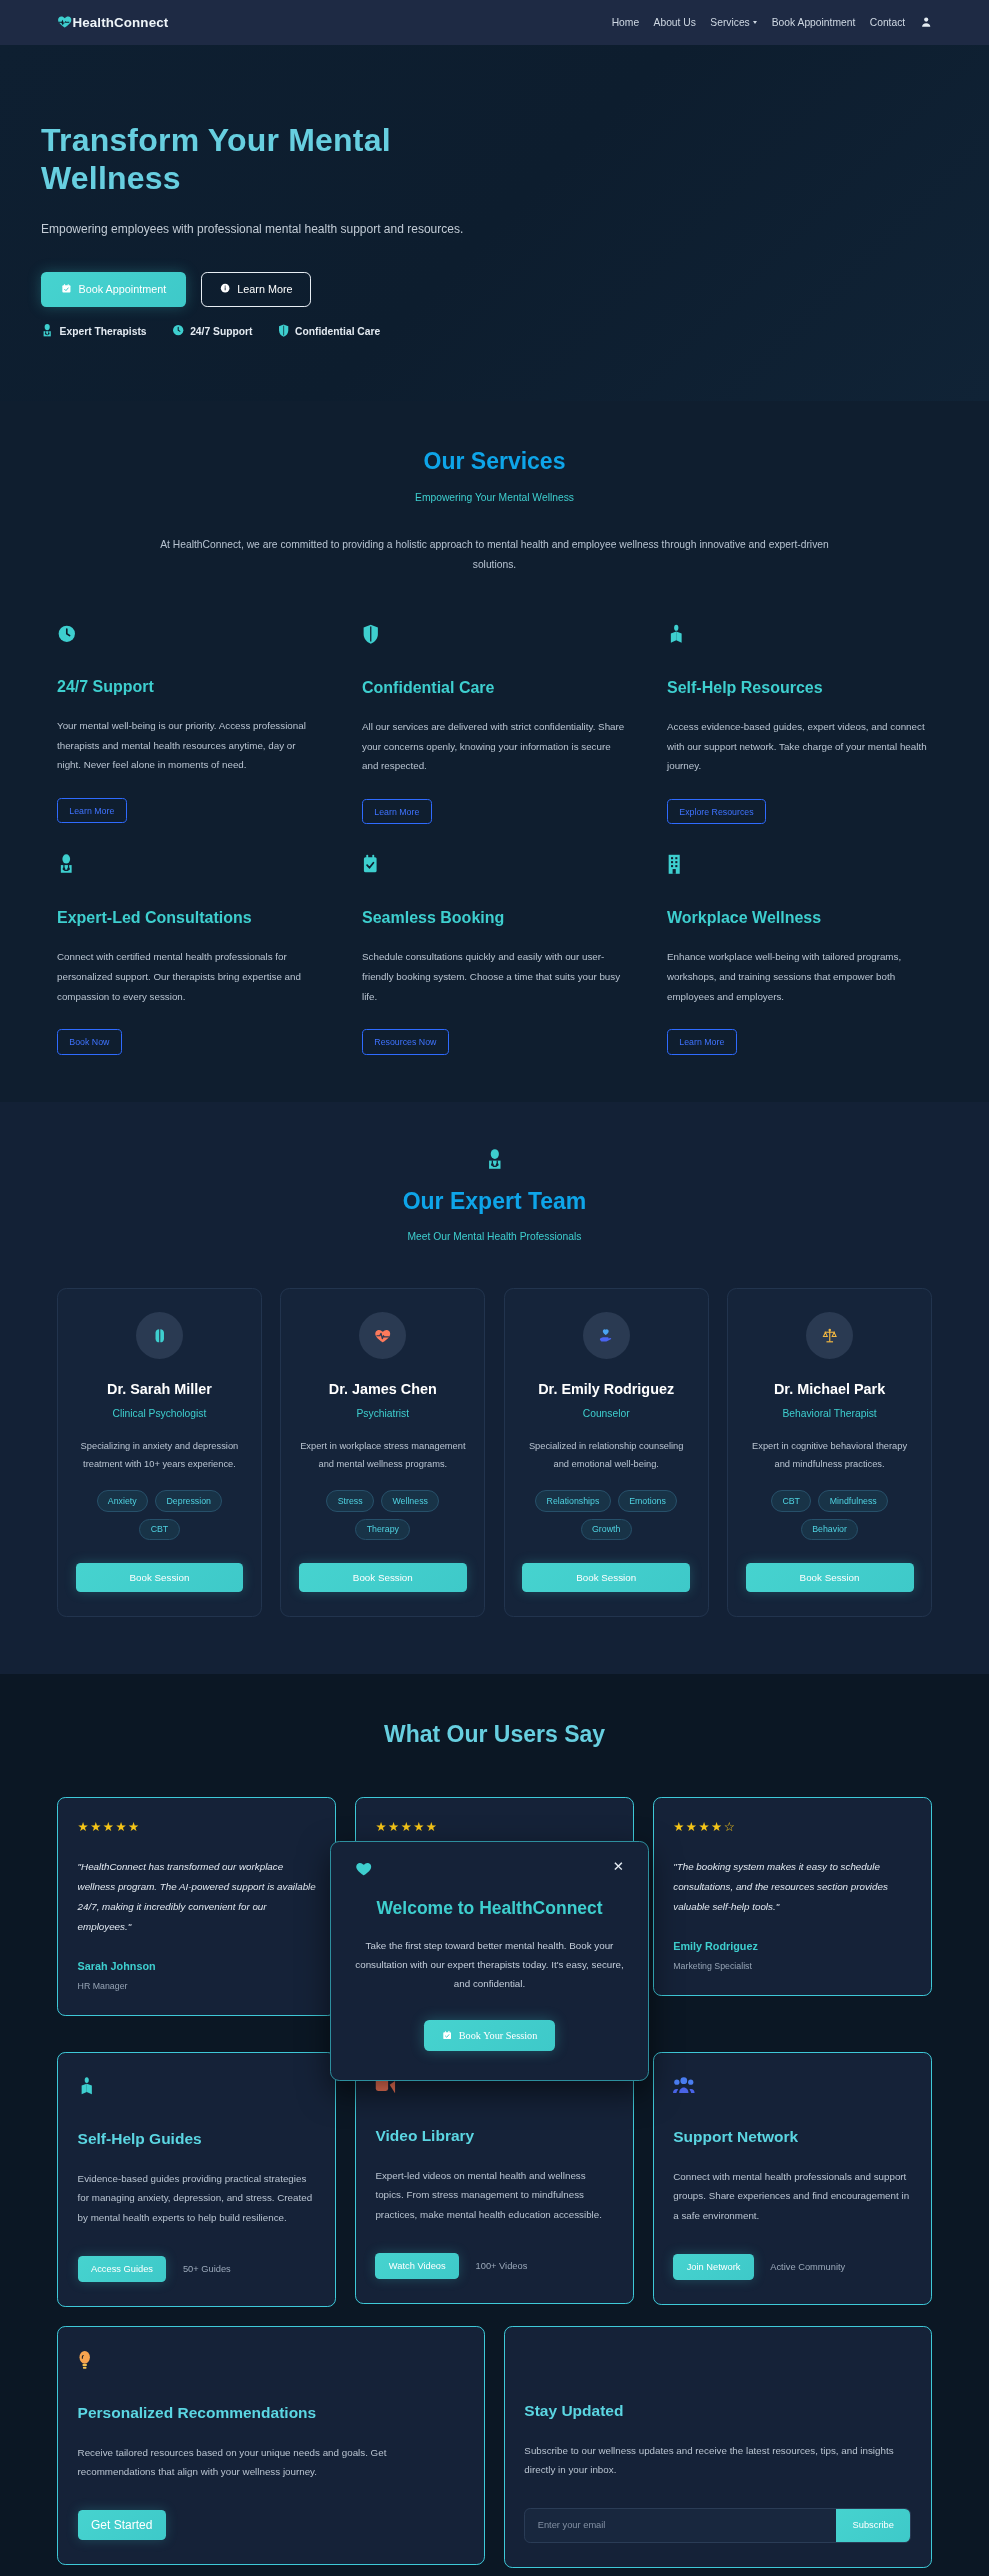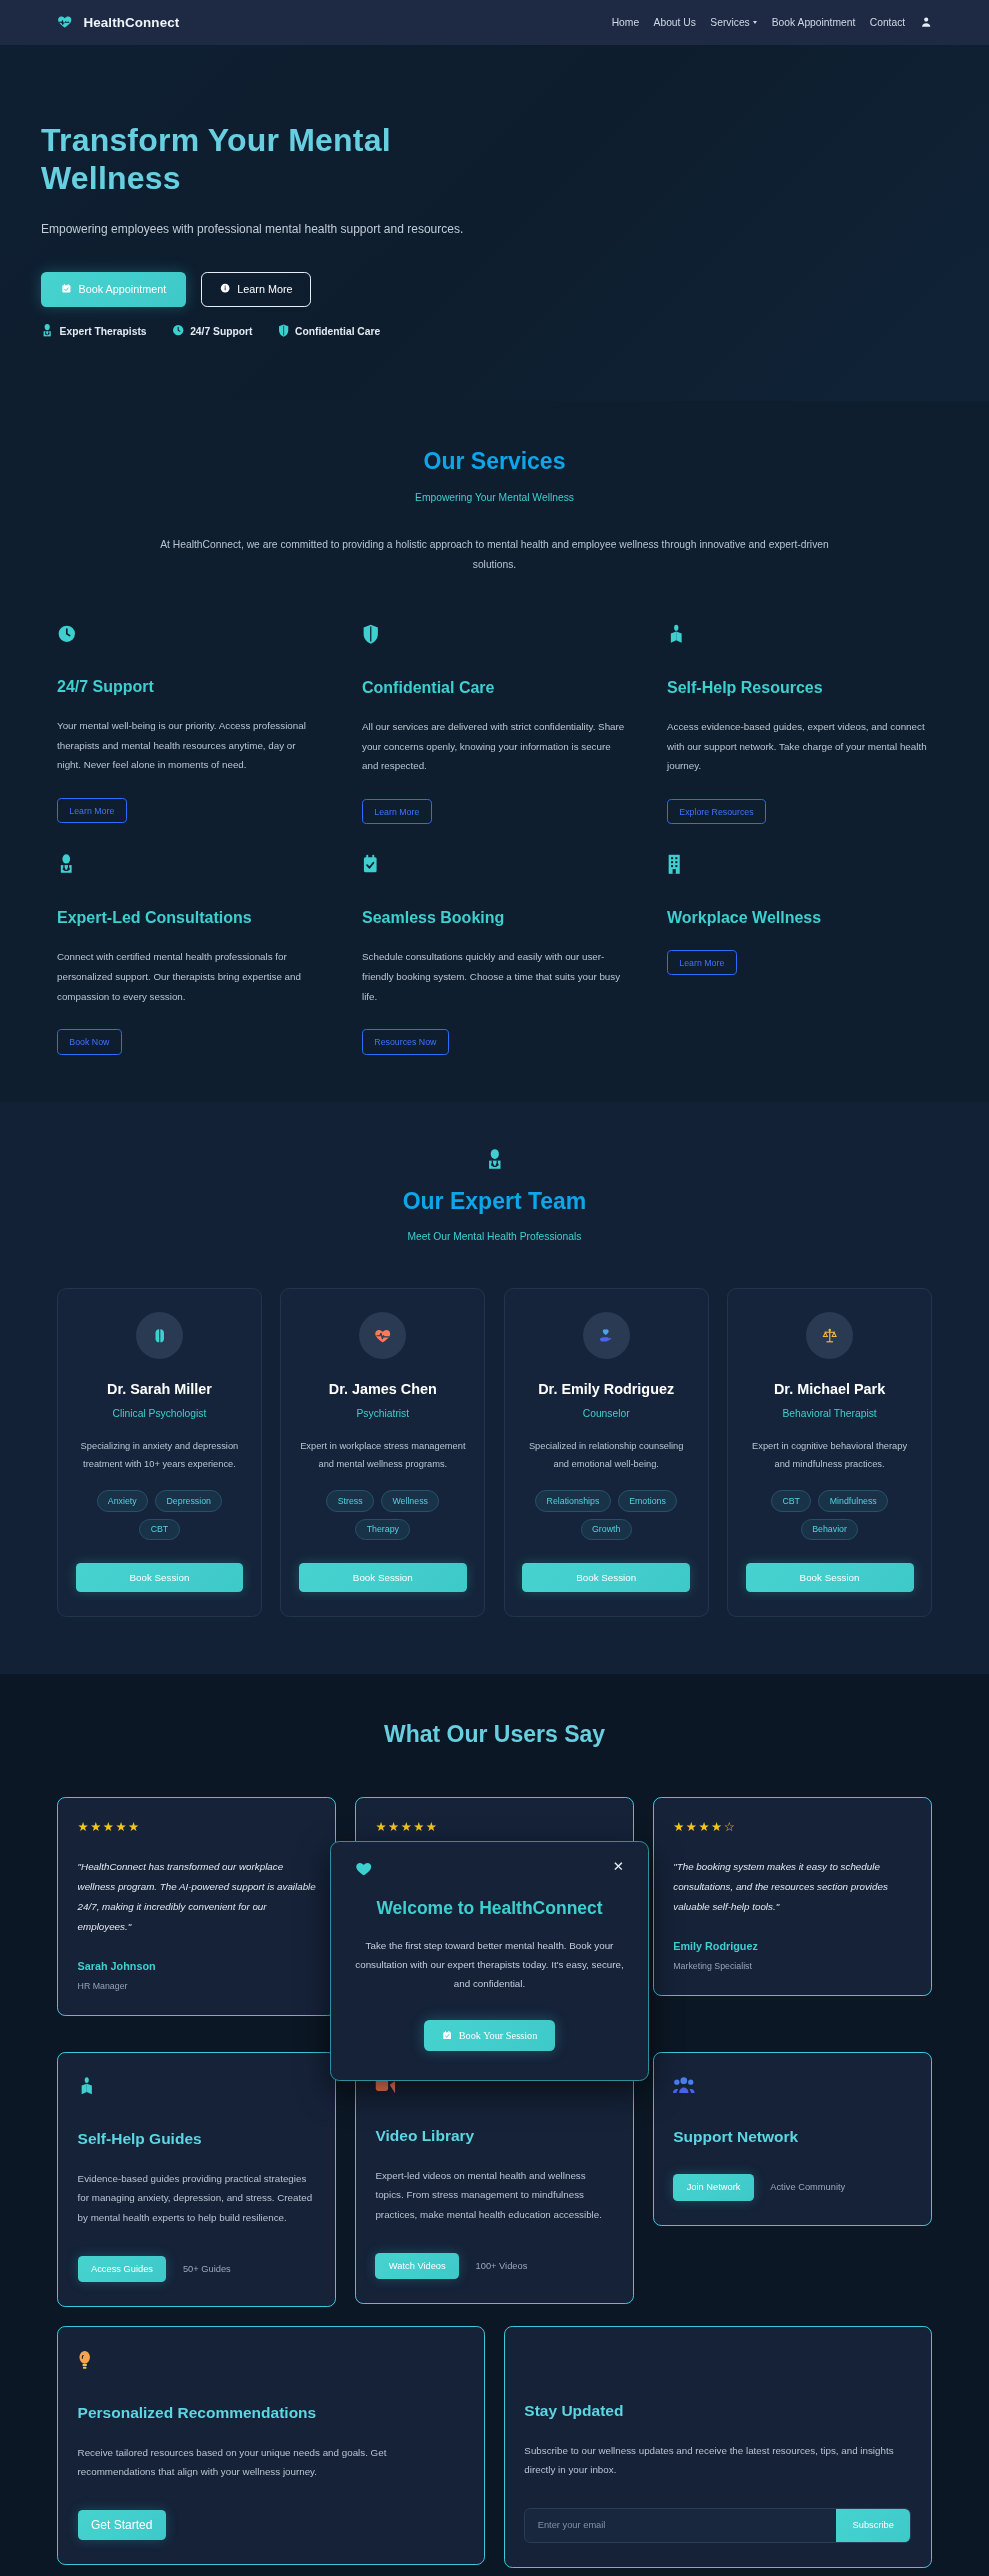"HealthConnect" .brand { gap: 11px -> 0 }
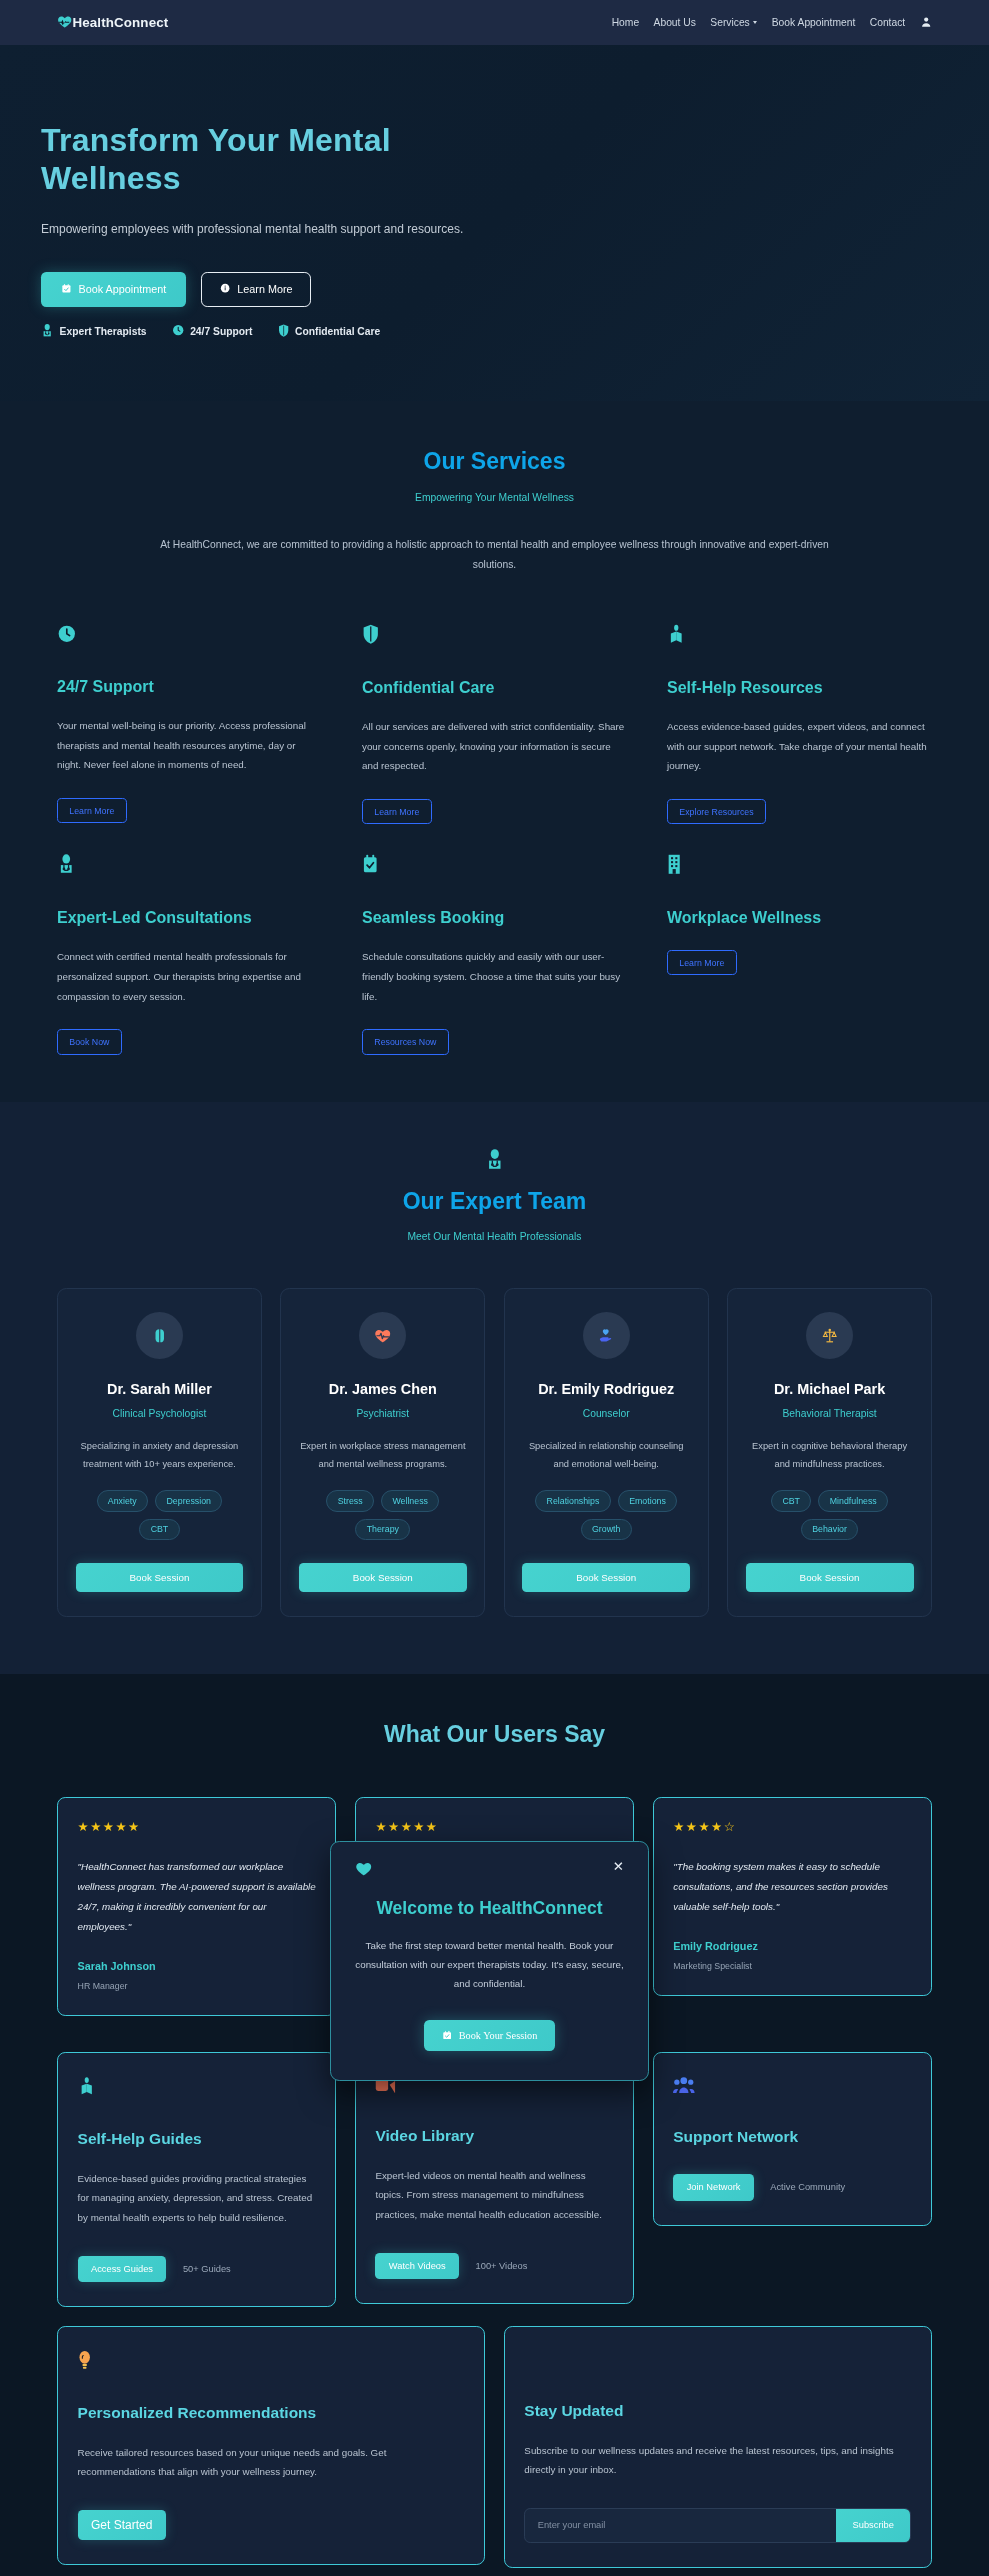"Enhance workplace well-being with" p.svc-p { html: none -> <p>Enhance workplace well-being with tailored programs, workshops, and training sessions that empower both employees and employers.</p> }
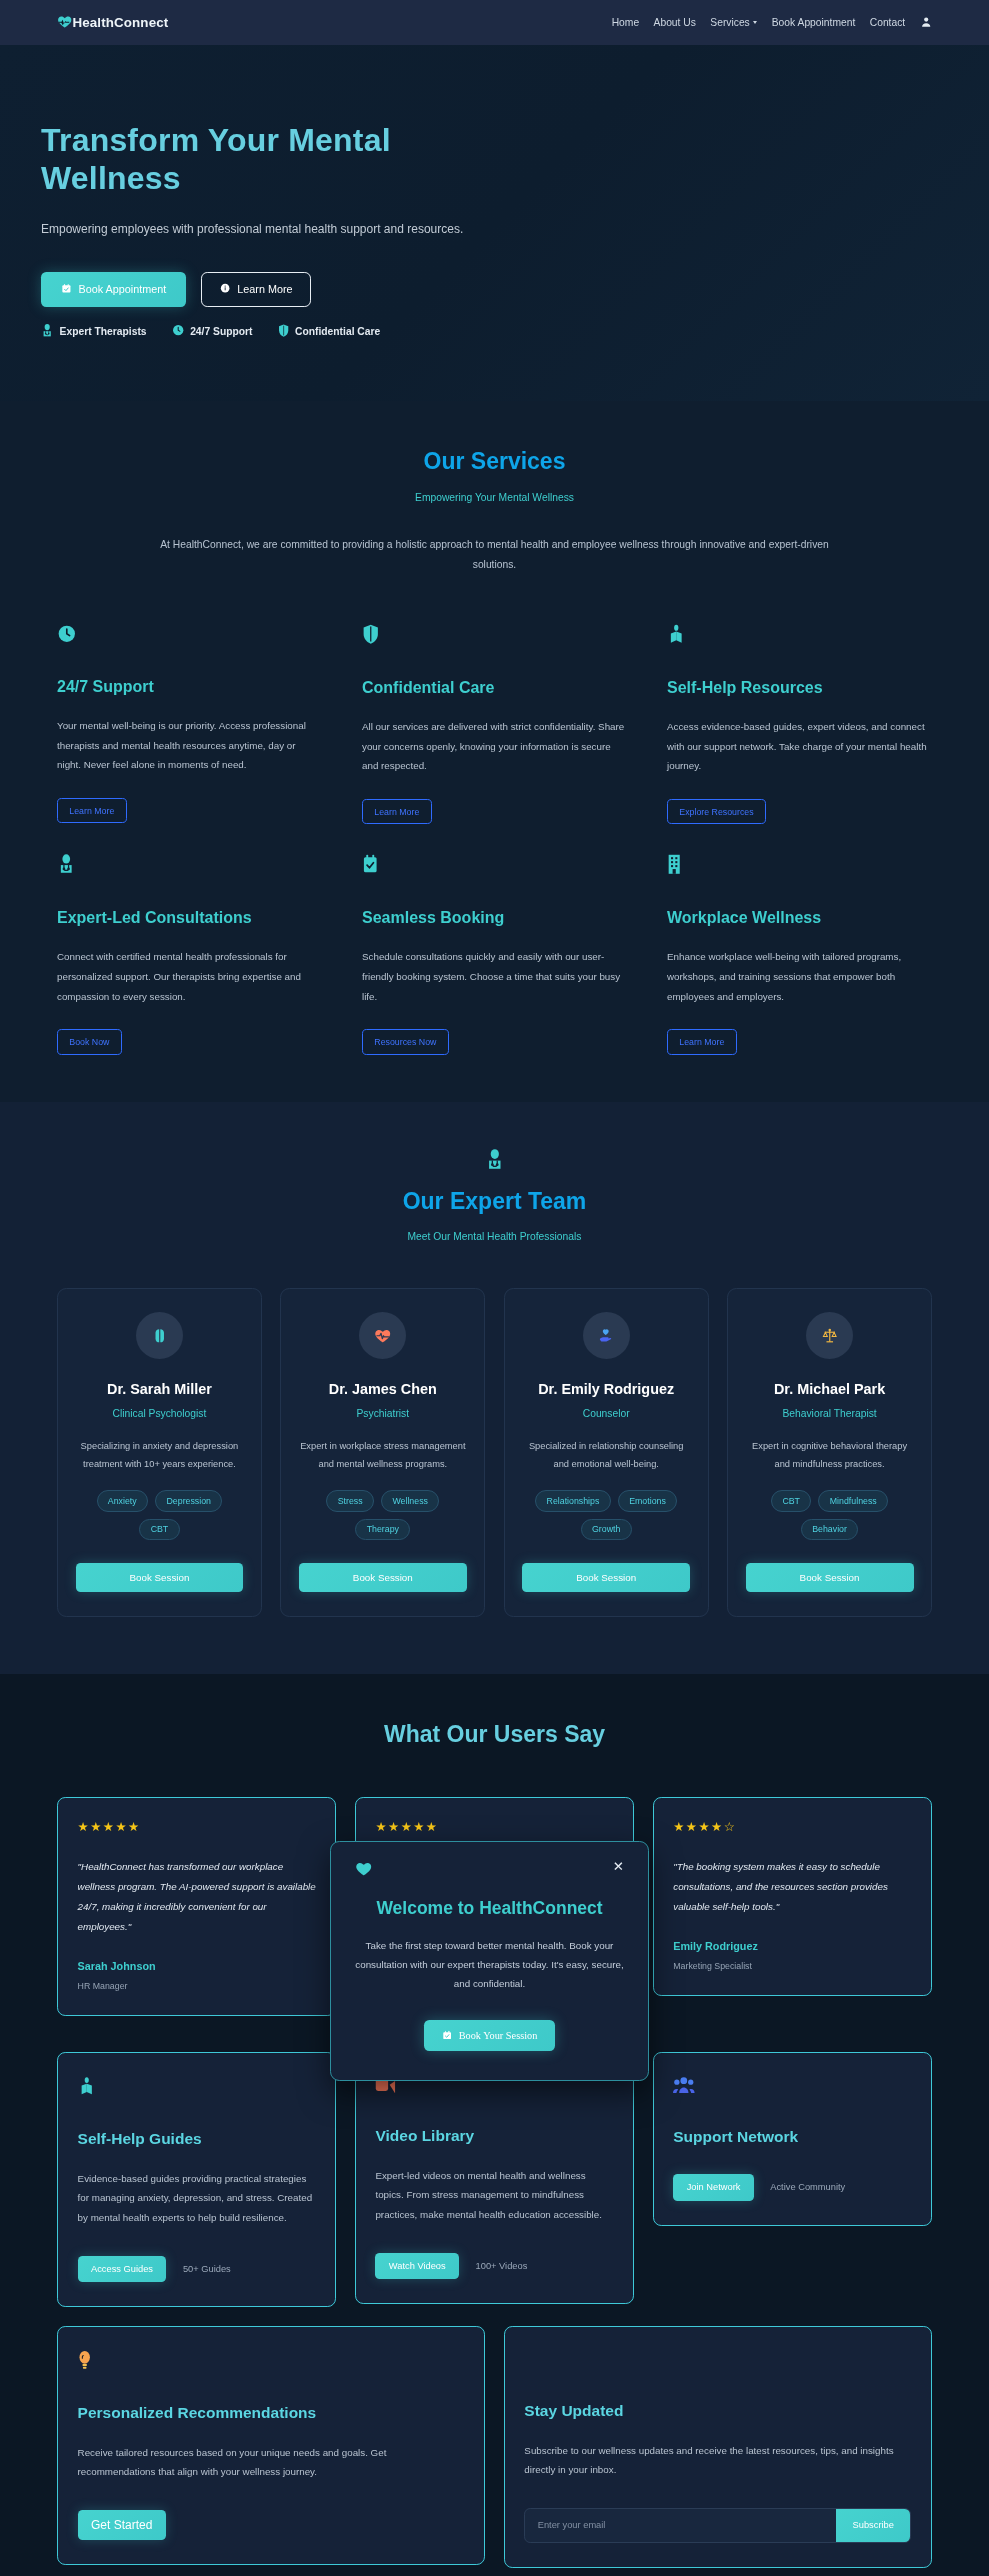"Connect with mental health professionals" p.res-p { html: none -> <p>Connect with mental health professionals and support groups. Share experiences and find encouragement in a safe environment.</p> }
